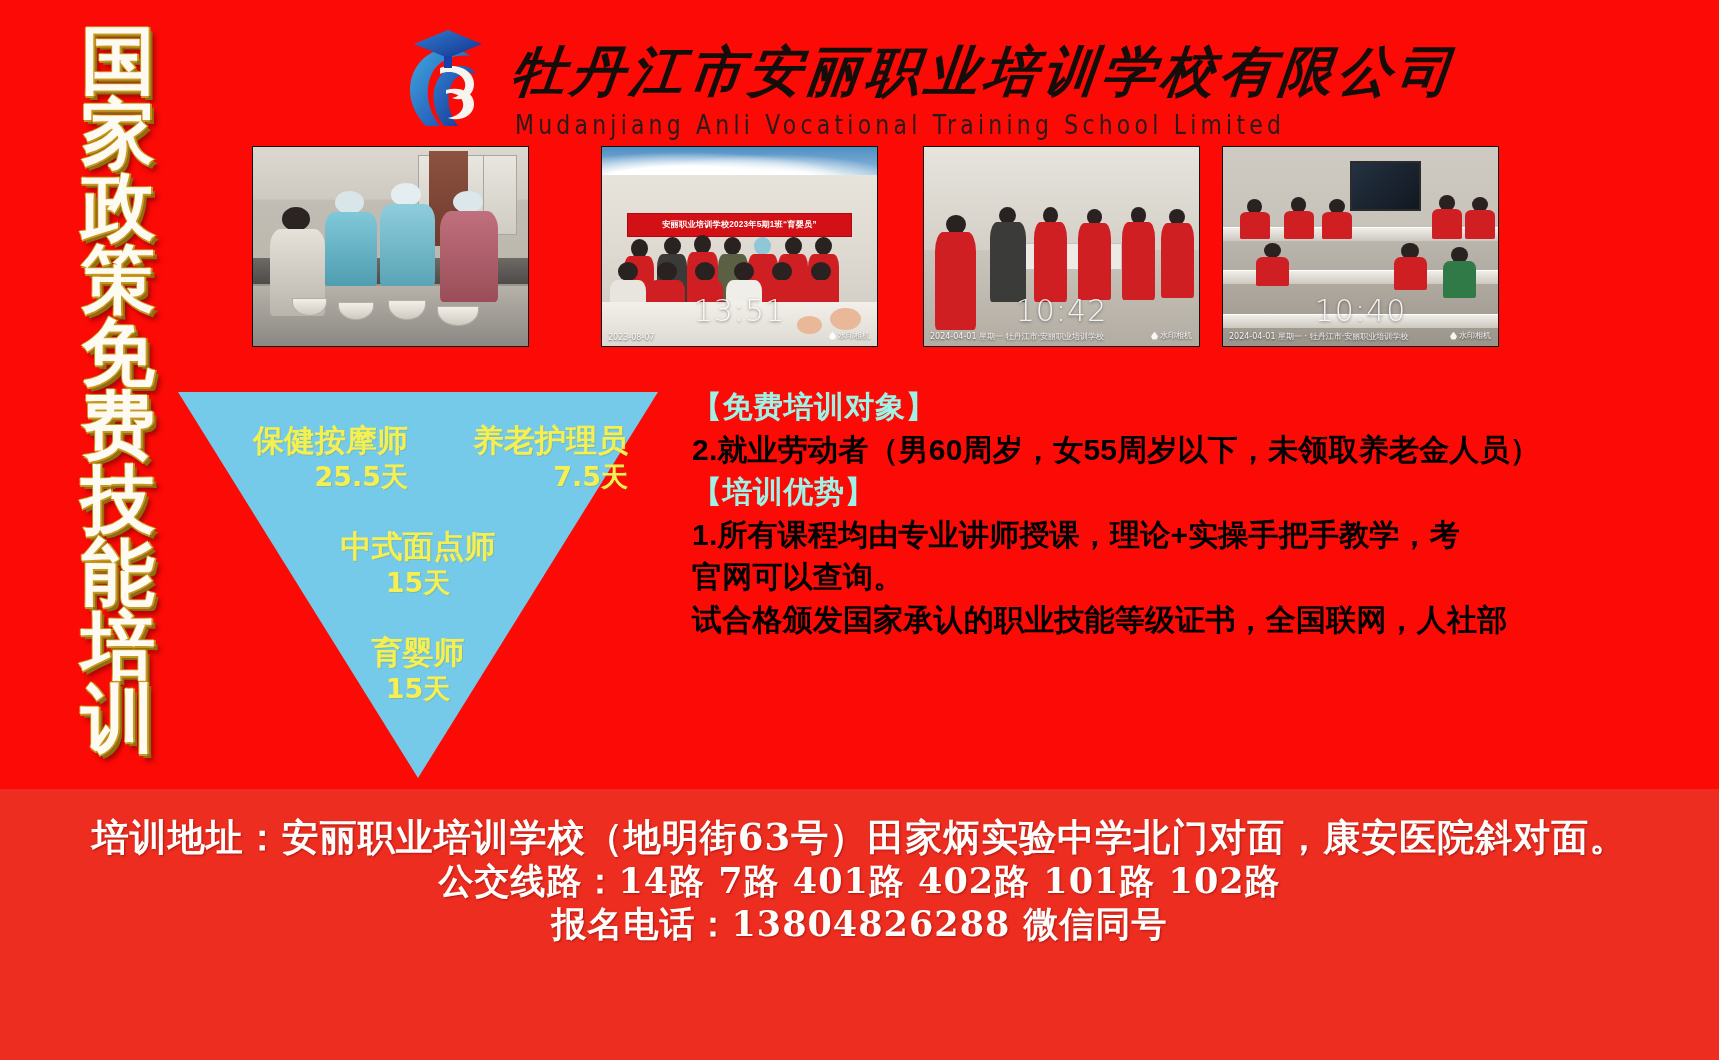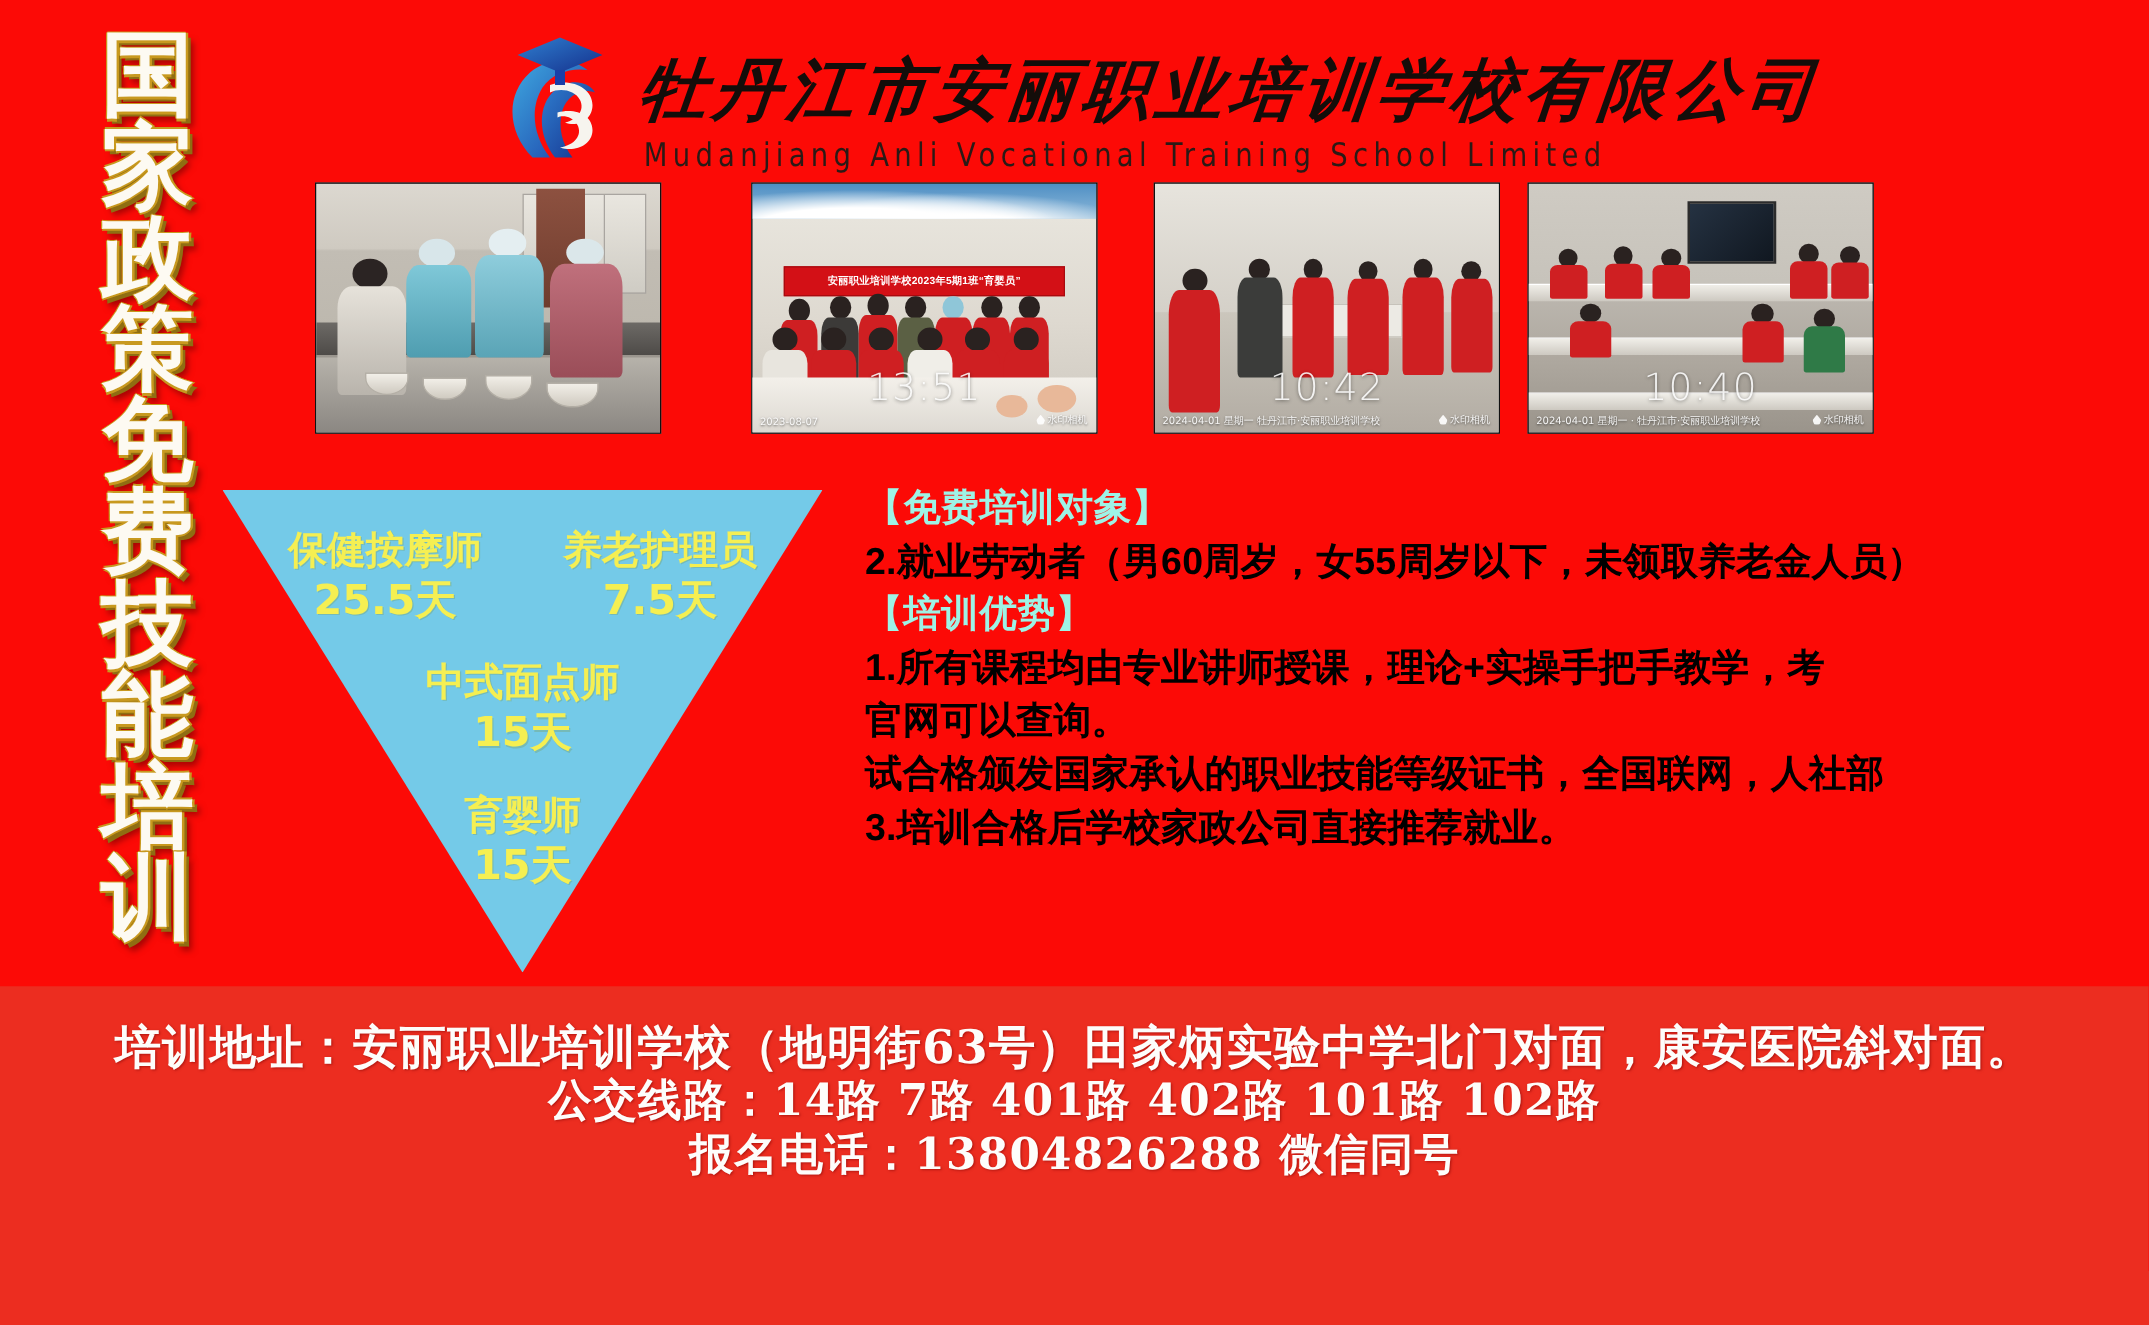"保健按摩师" #trow1 .cell { text-align: none -> right }
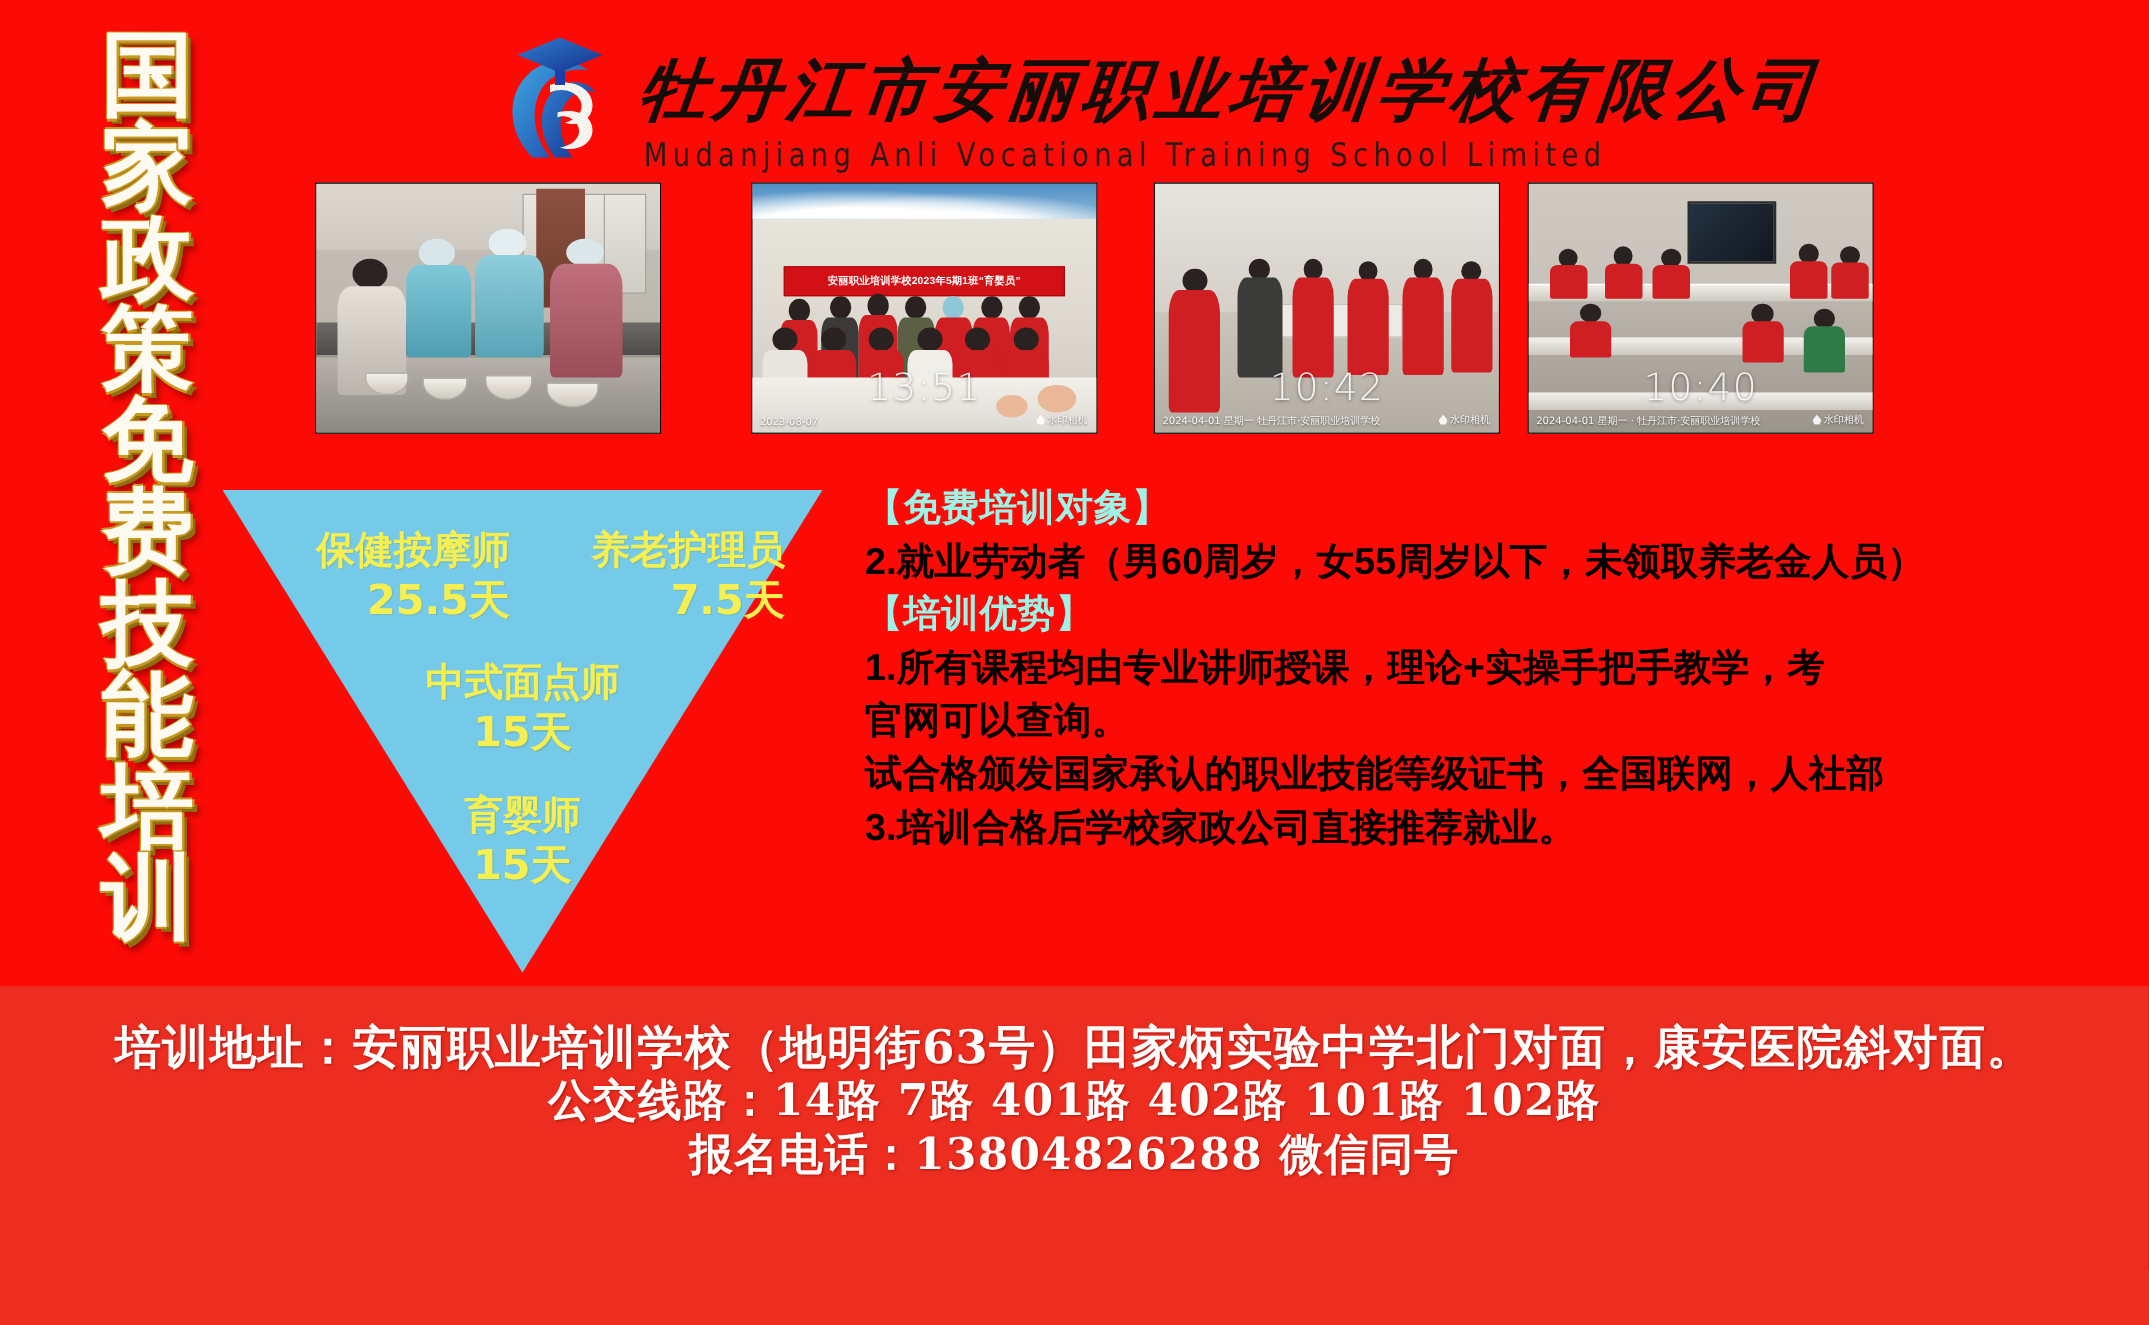"25.5天" .tdays { font-size: 33px -> 27px }
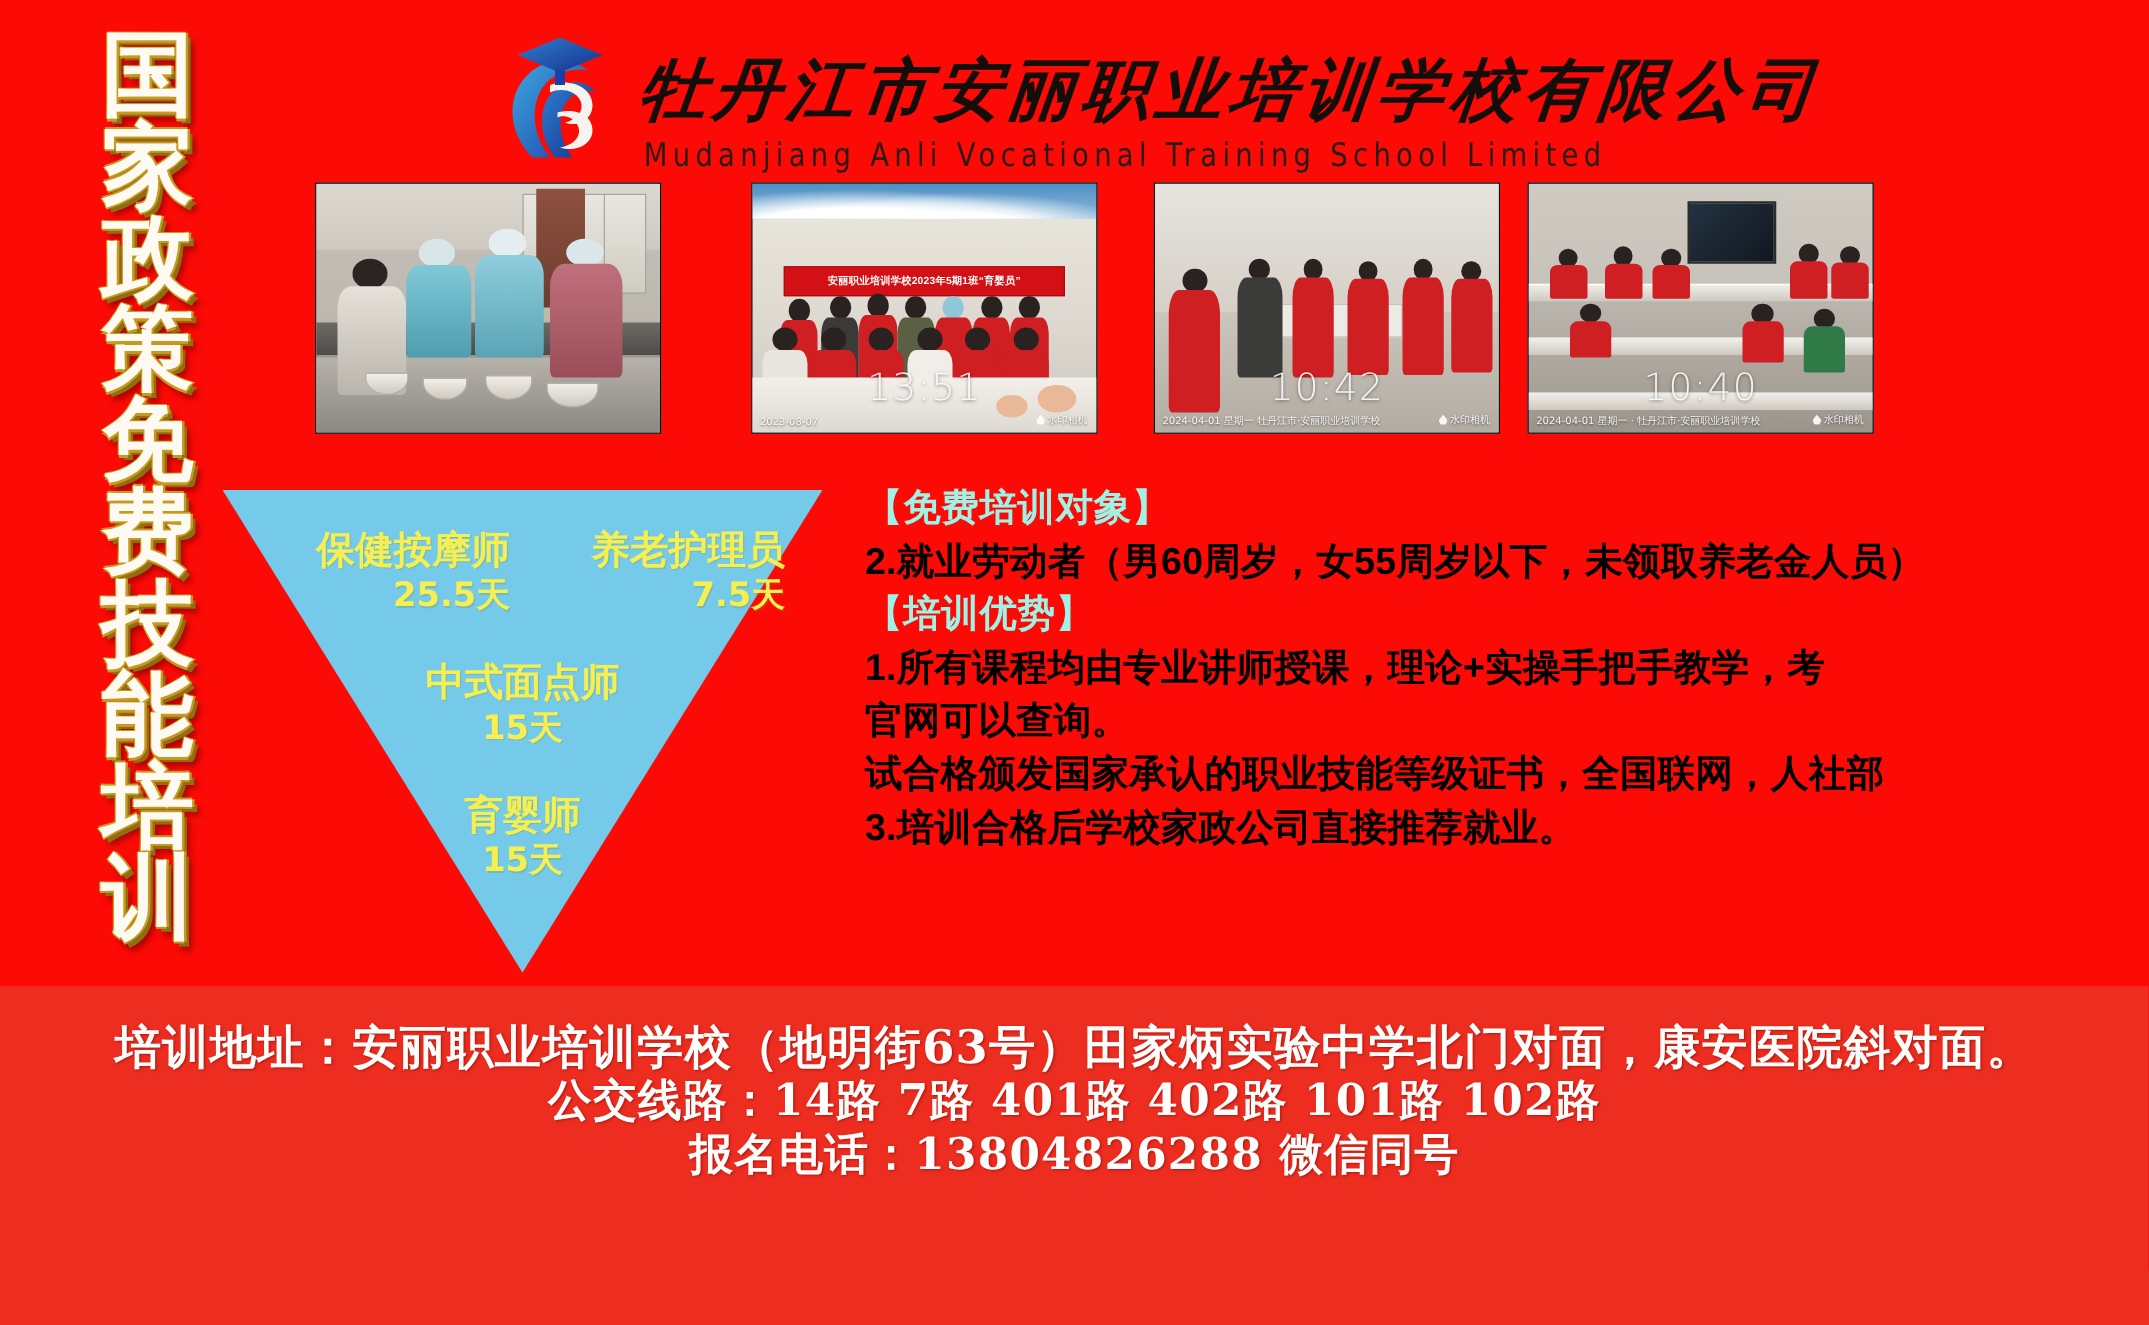"3.培训合格后学校家政公司直接推荐就业。" div.bd { html: <div>3.培训合格后学校家政公司直接推荐就业。</div> -> none }
